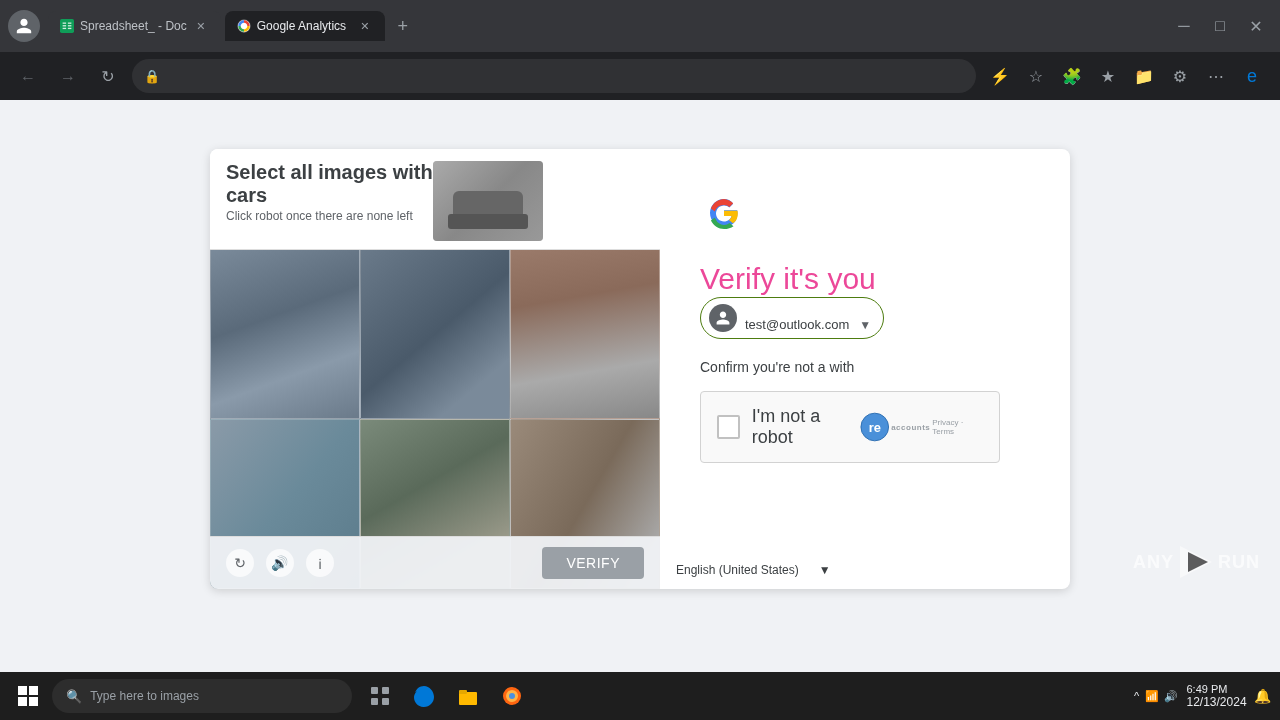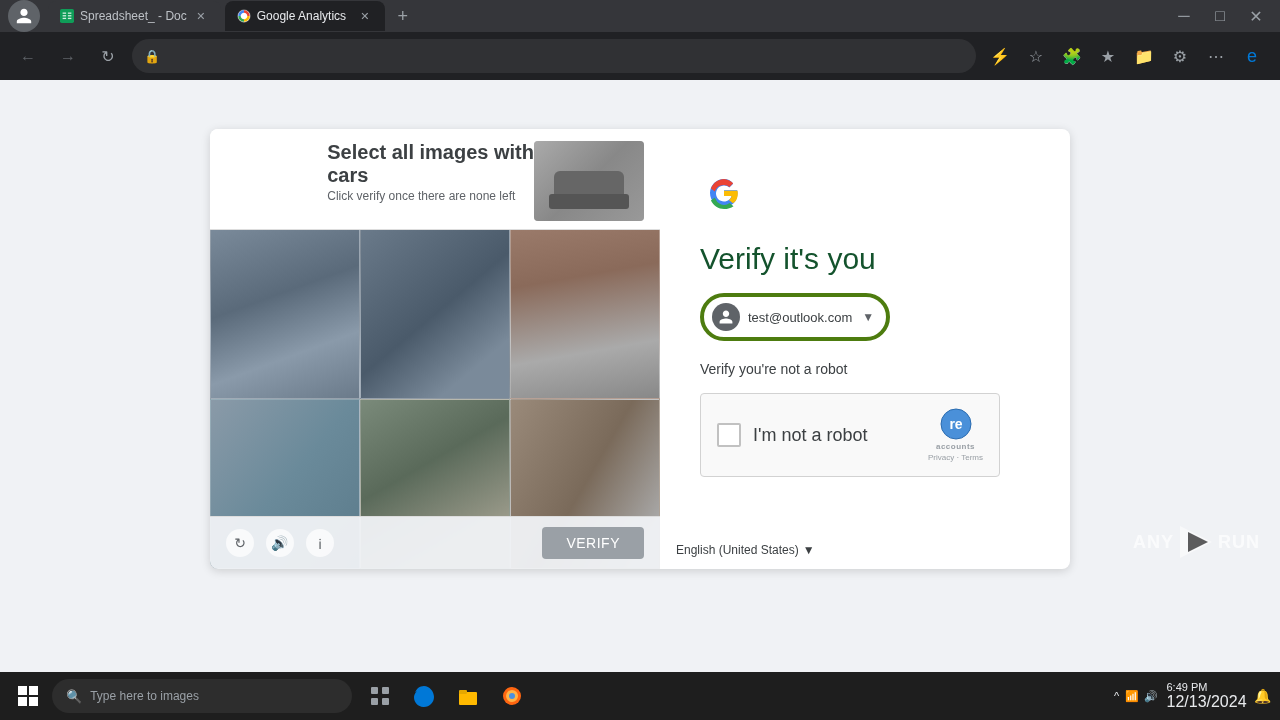"Spreadsheet_ - Doc" .tab-bar { height: 32px -> 52px }
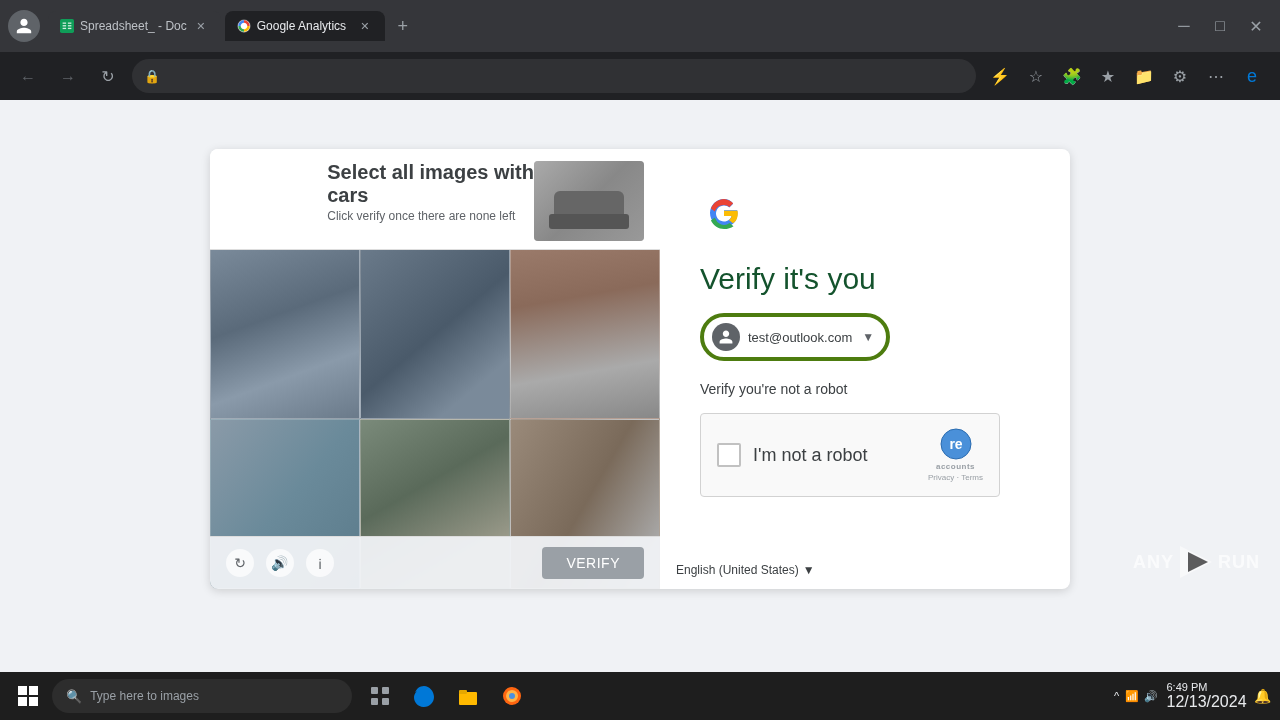"Select all images with" .captcha-title-row { justify-content: flex-end -> flex-start }
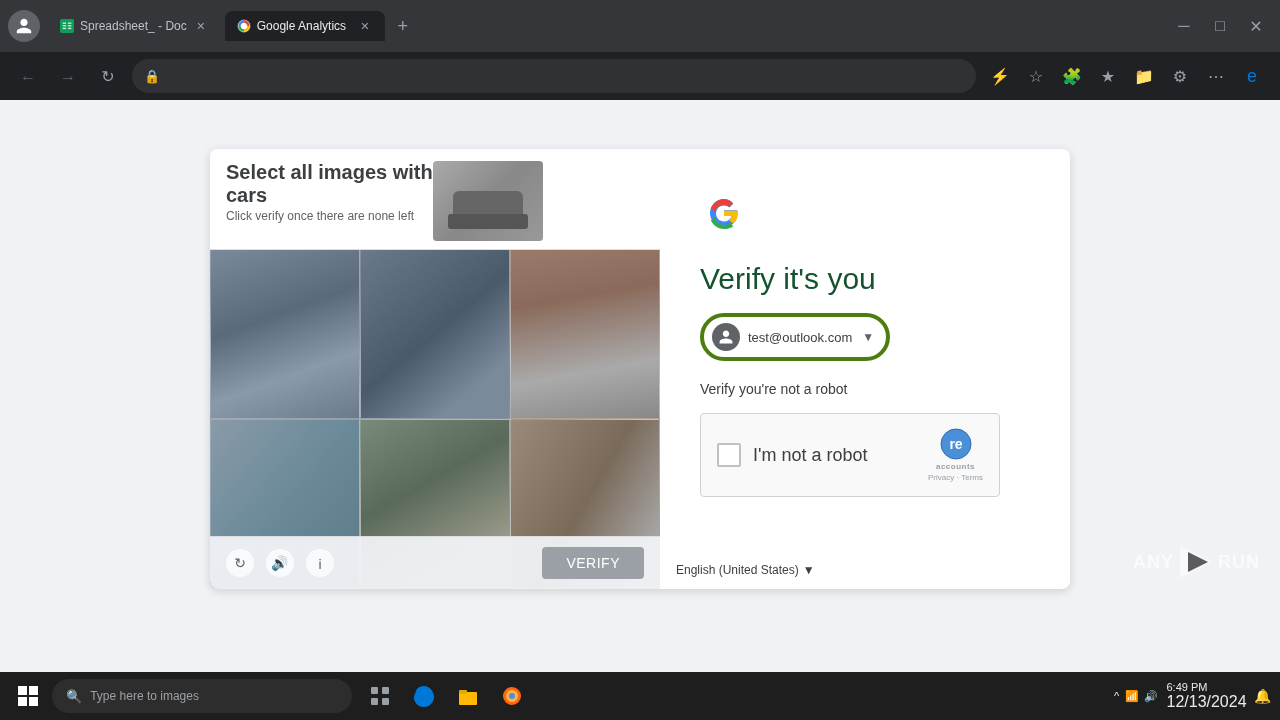"Click verify once there are" div.captcha-subtitle { text: verify -> robot }
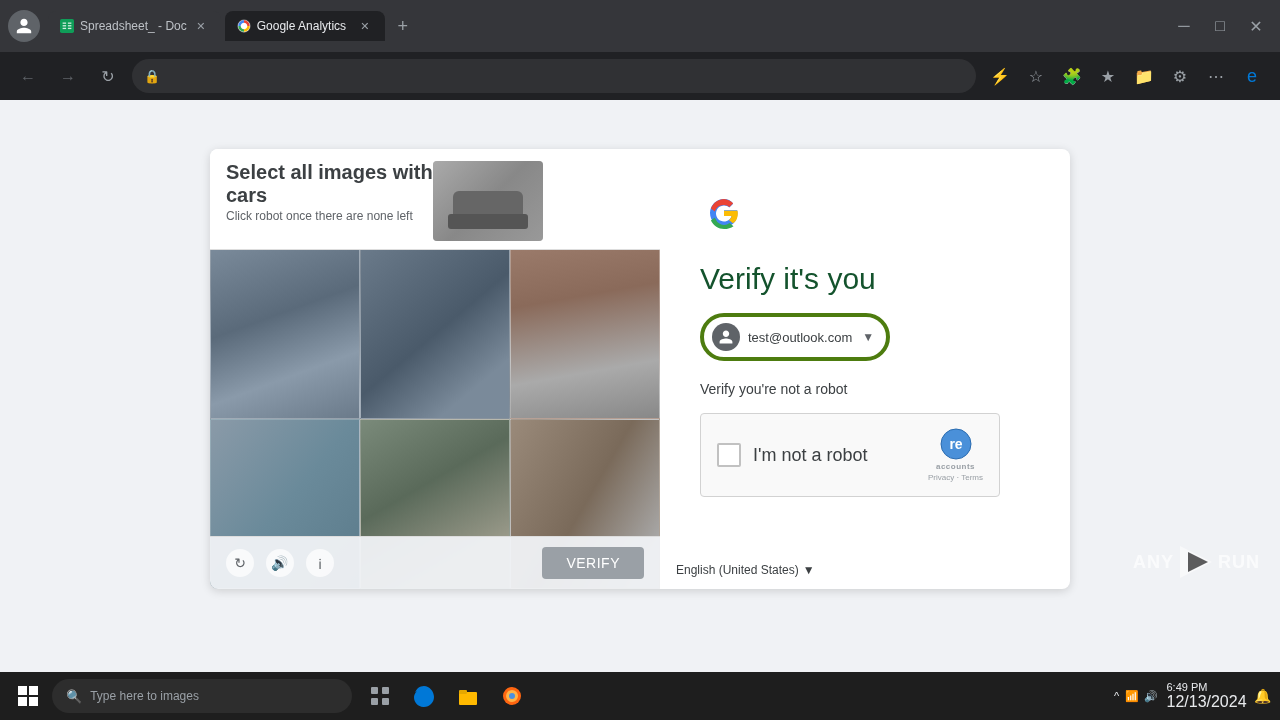"Verify it's you" .verify-title { color: #14532d -> #ec4899; margin-bottom: 16px -> none }
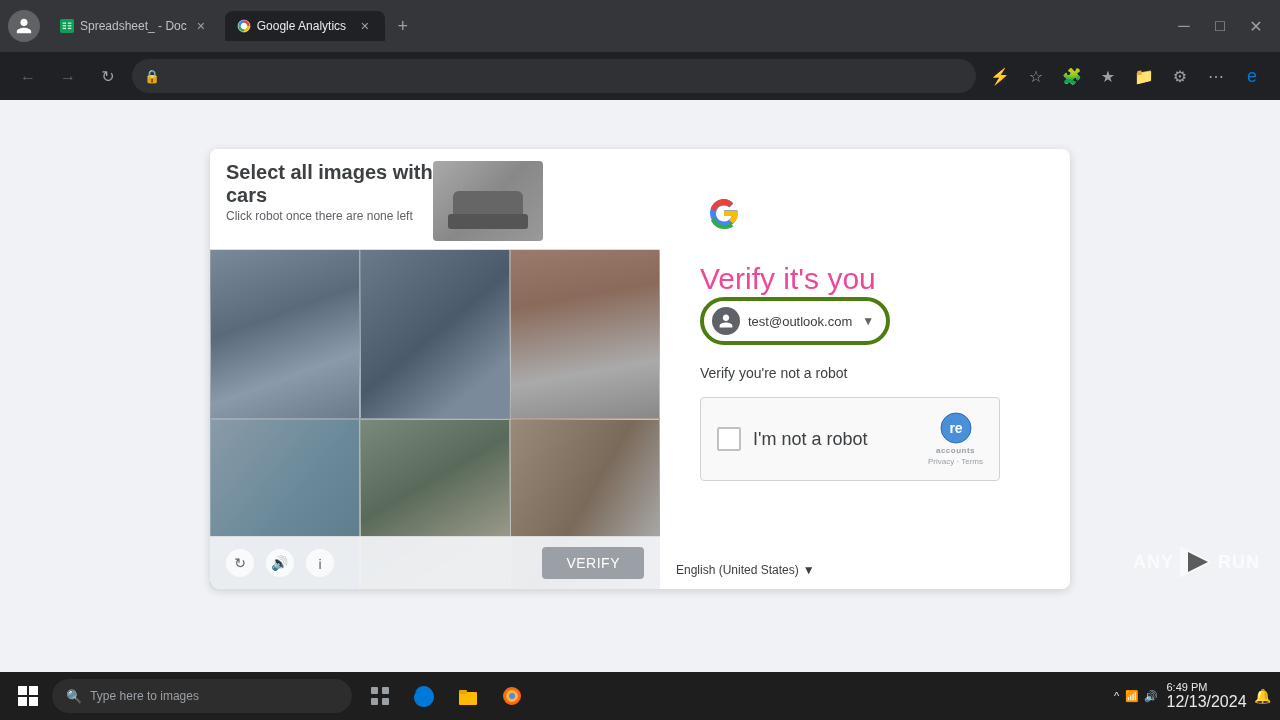"test@outlook.com" .account-pill { align-items: center -> flex-end; border: 4px solid #4d7c0f -> 1px solid #4d7c0f }
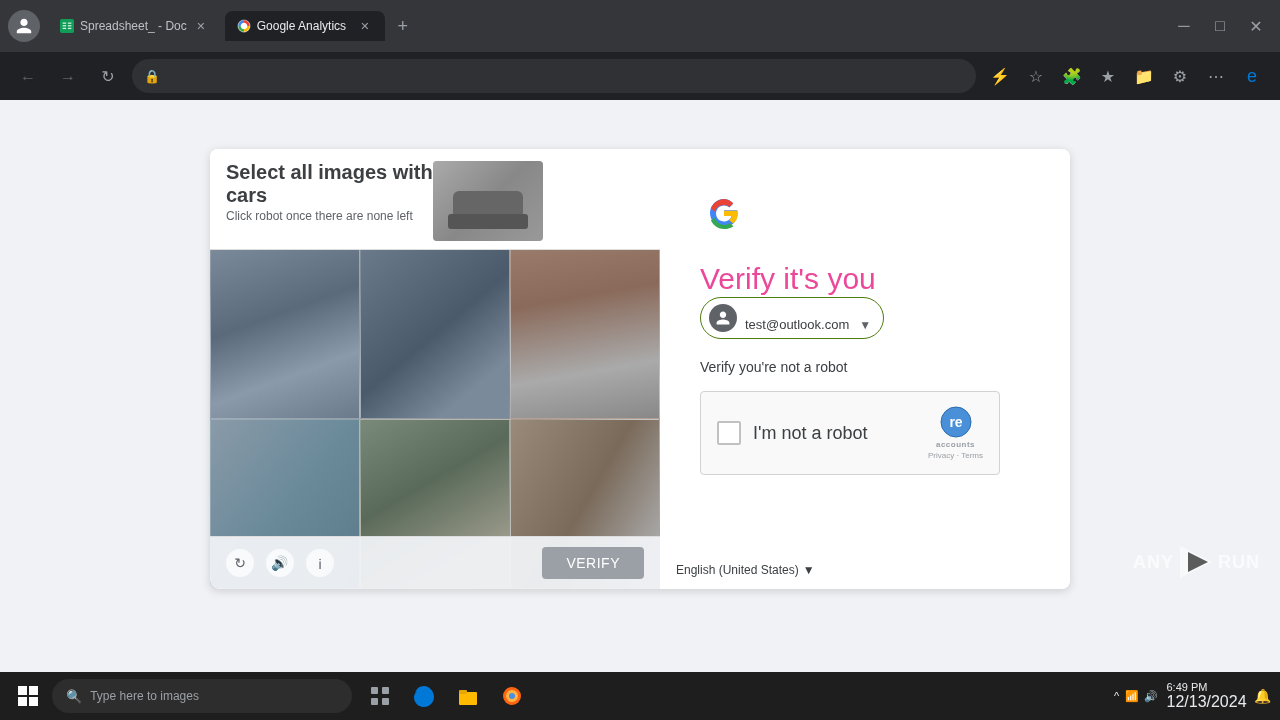"Verify you're not a robot" p.confirm-title { text: Verify you're not a robot -> Confirm you're not a with }
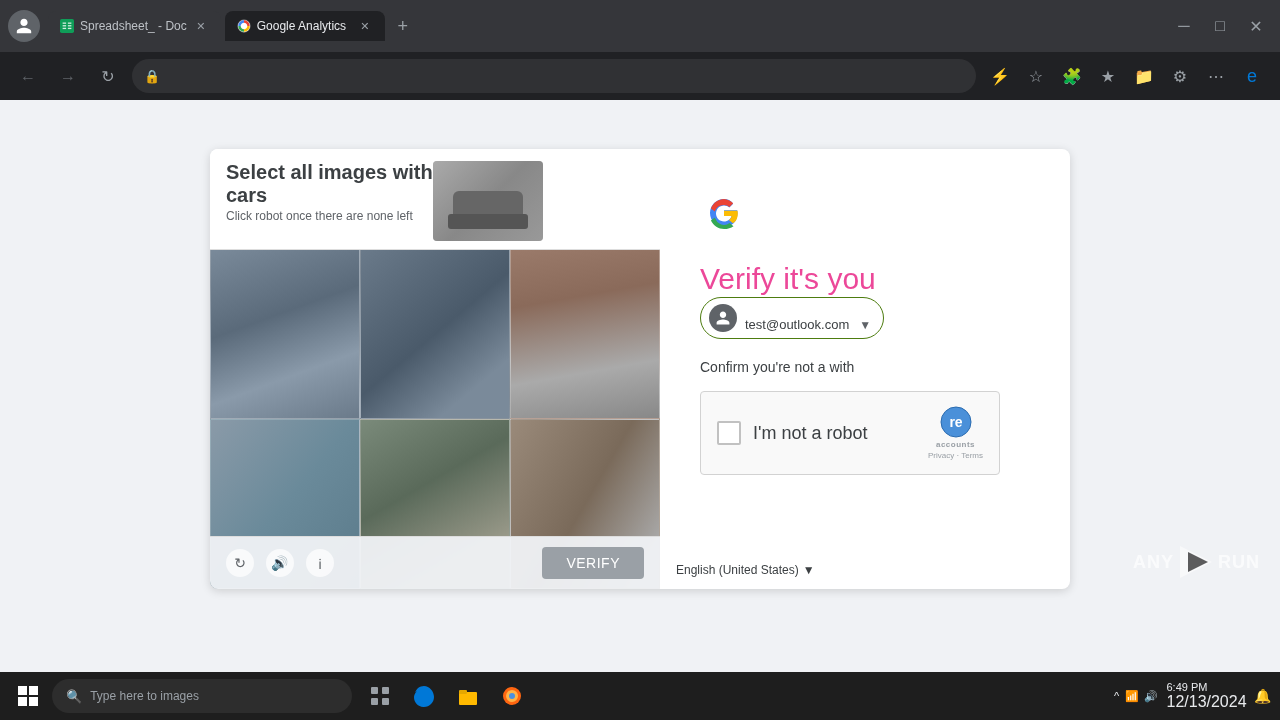"re" .recaptcha-right { flex-direction: column -> none }
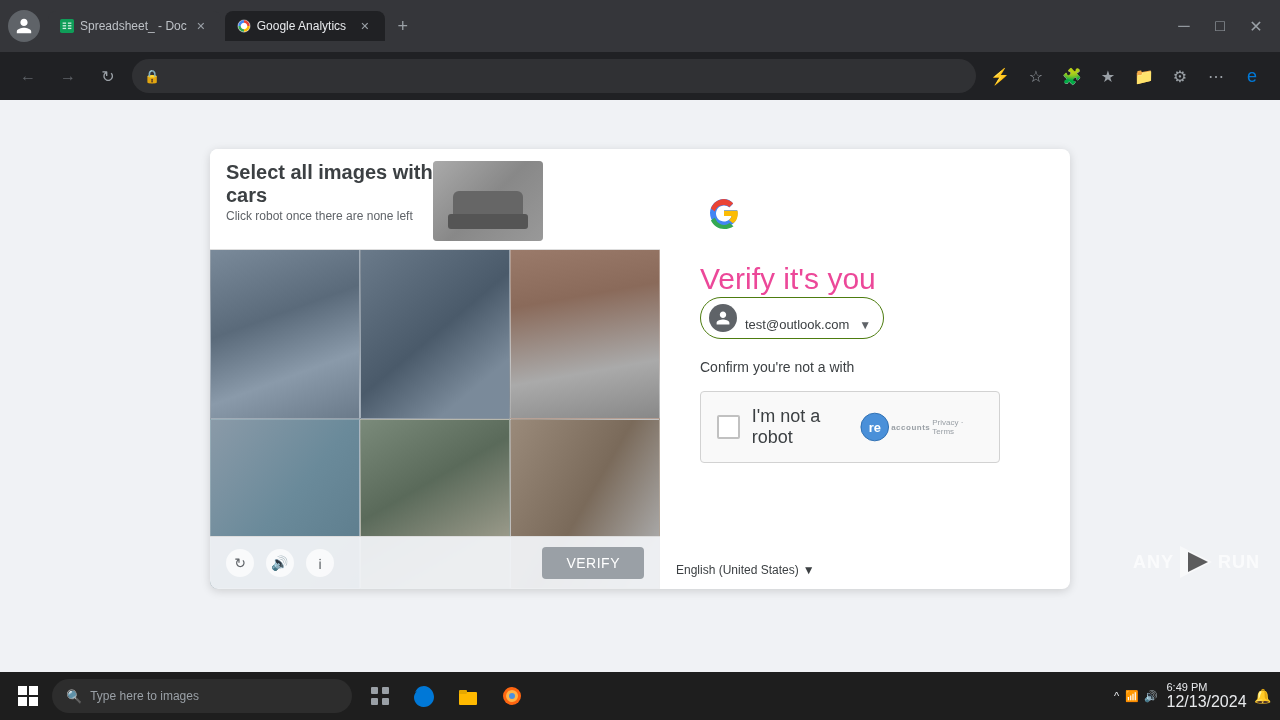"English (United States)" .lang-selector { gap: 4px -> 20px }
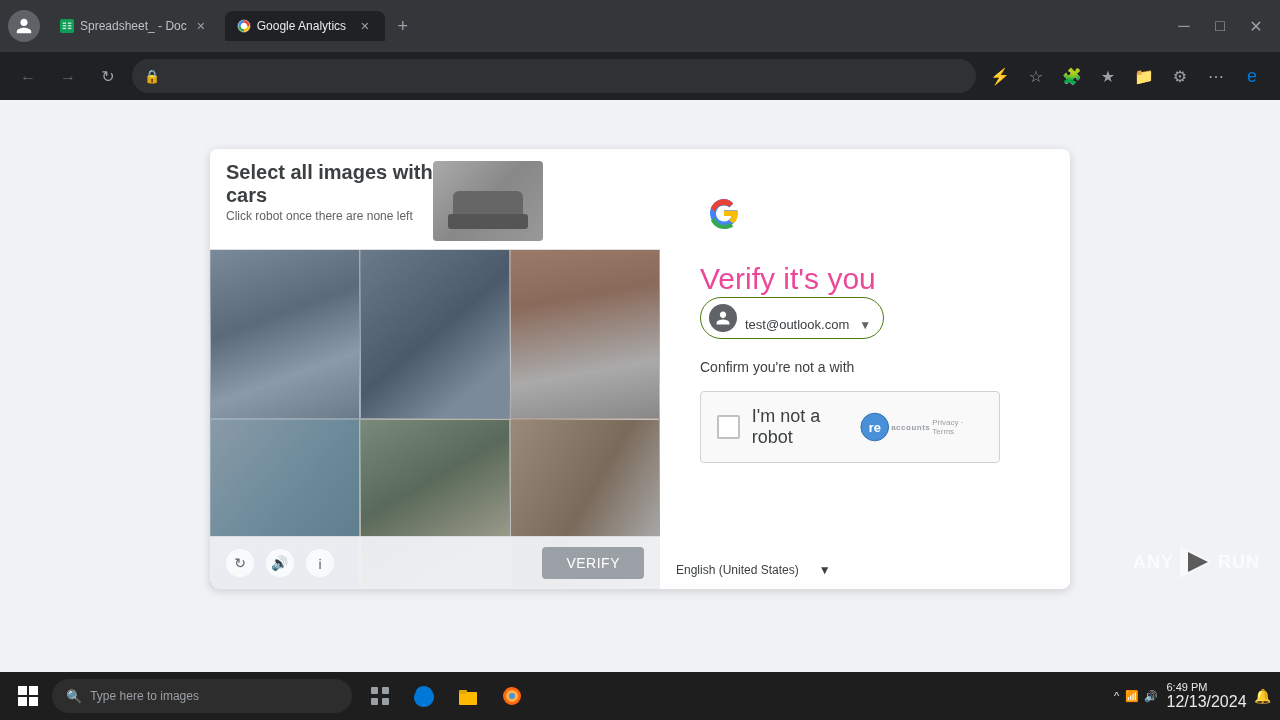"12/13/2024" .date { font-size: 16px -> 12px }
